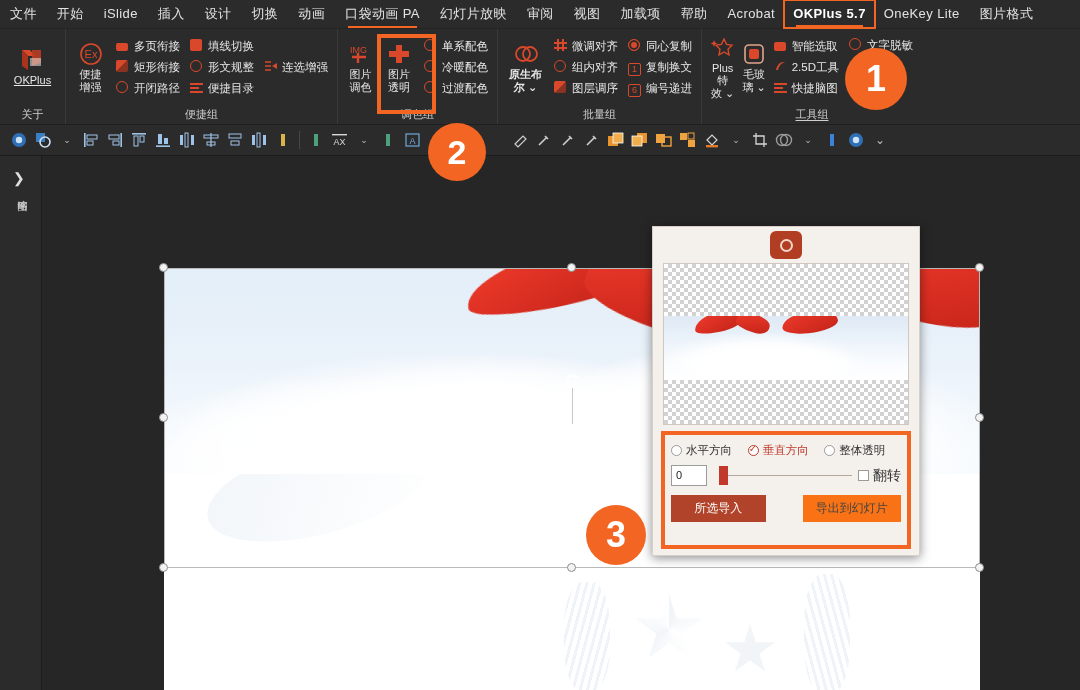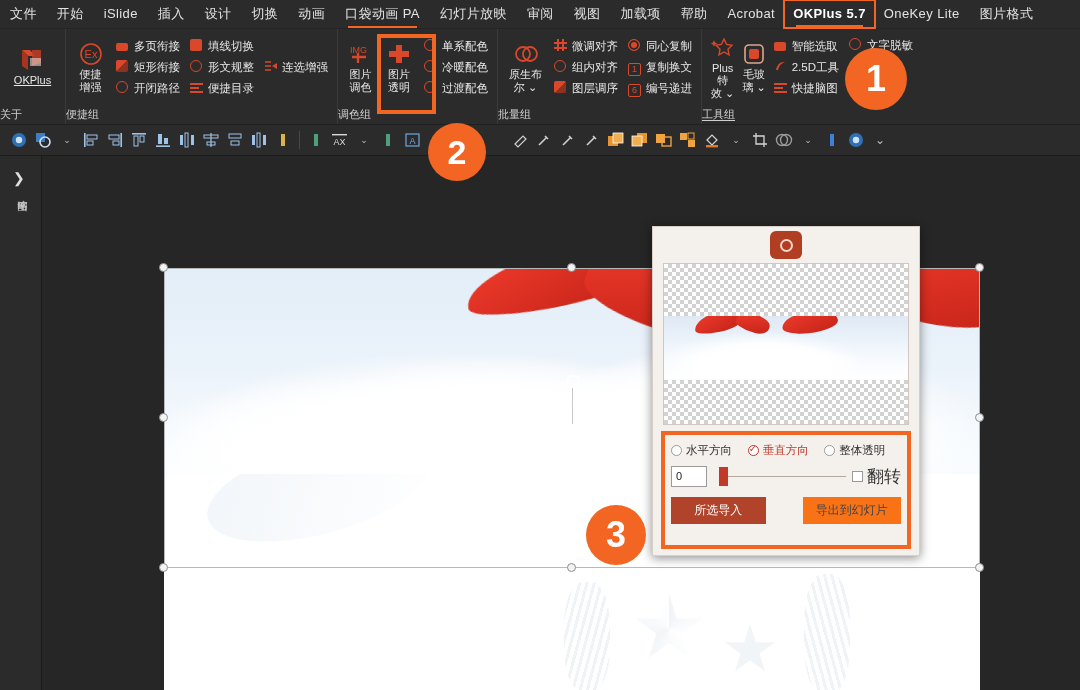"原生布" div.bigbtn { font-weight: none -> bold }
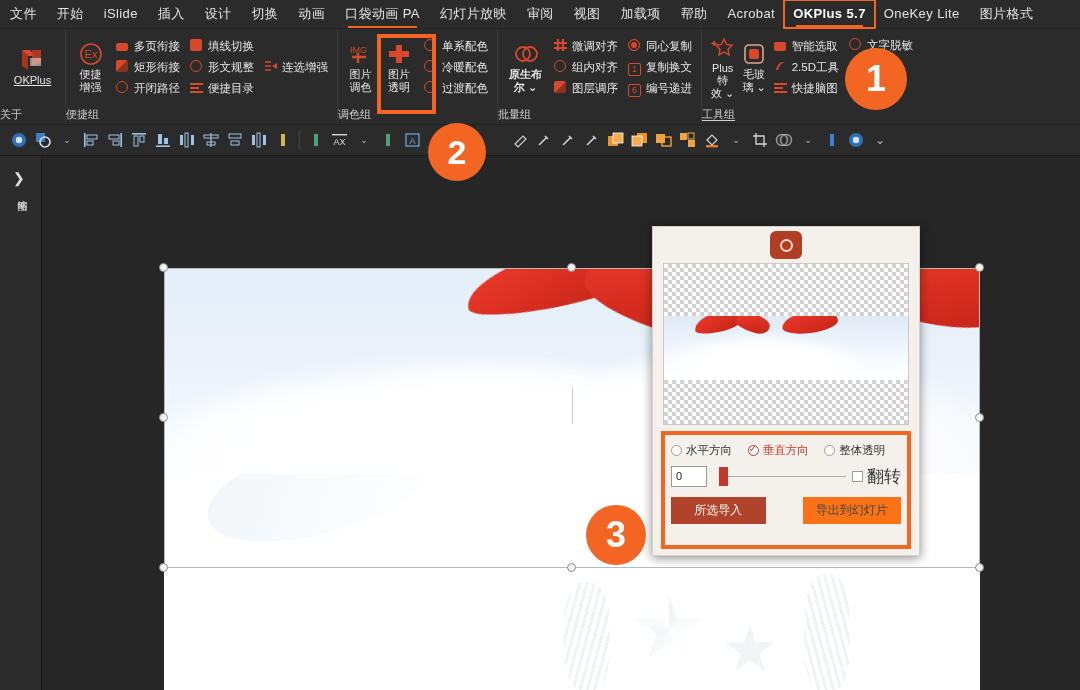"关于" .rgroup-label { text-align: none -> center }
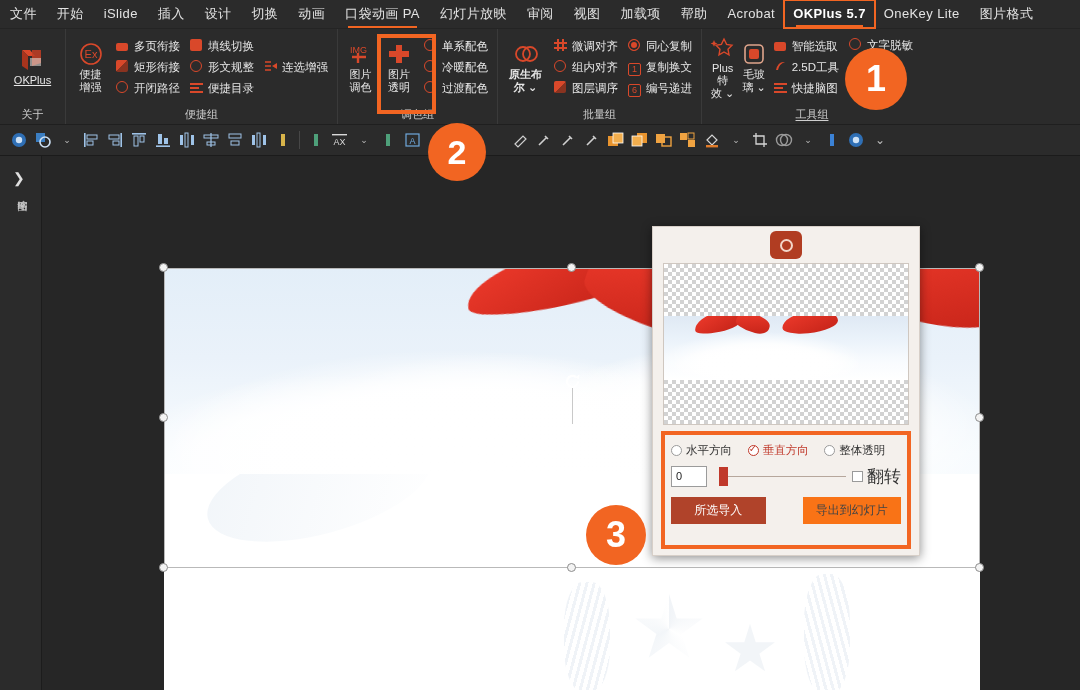"翻转" .chk-row { font-size: 17px -> 14px }
